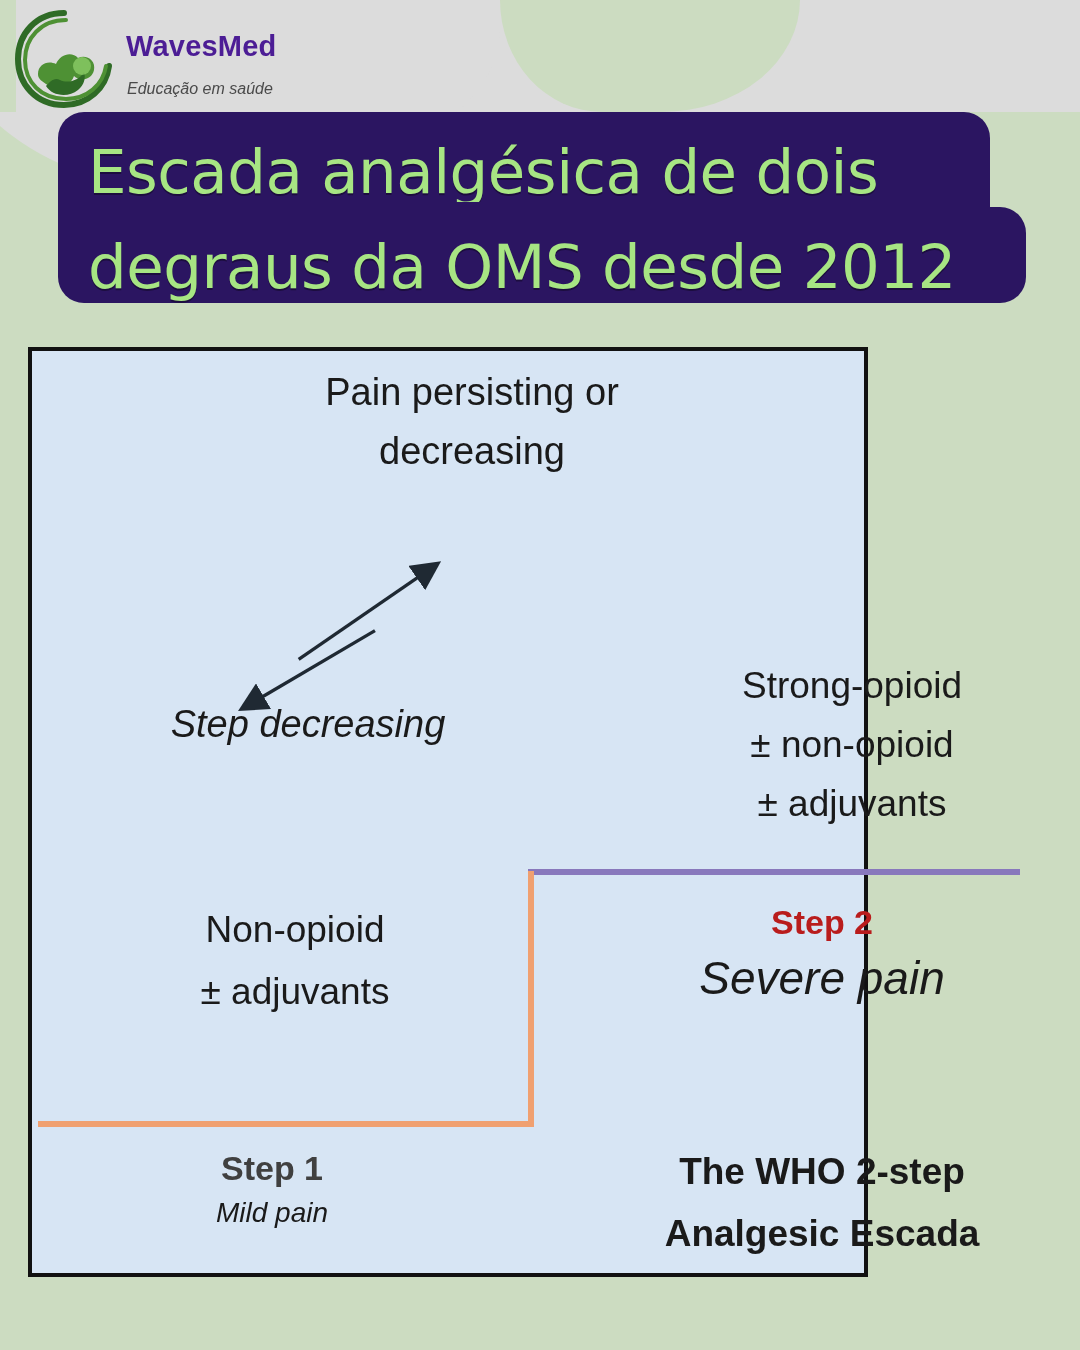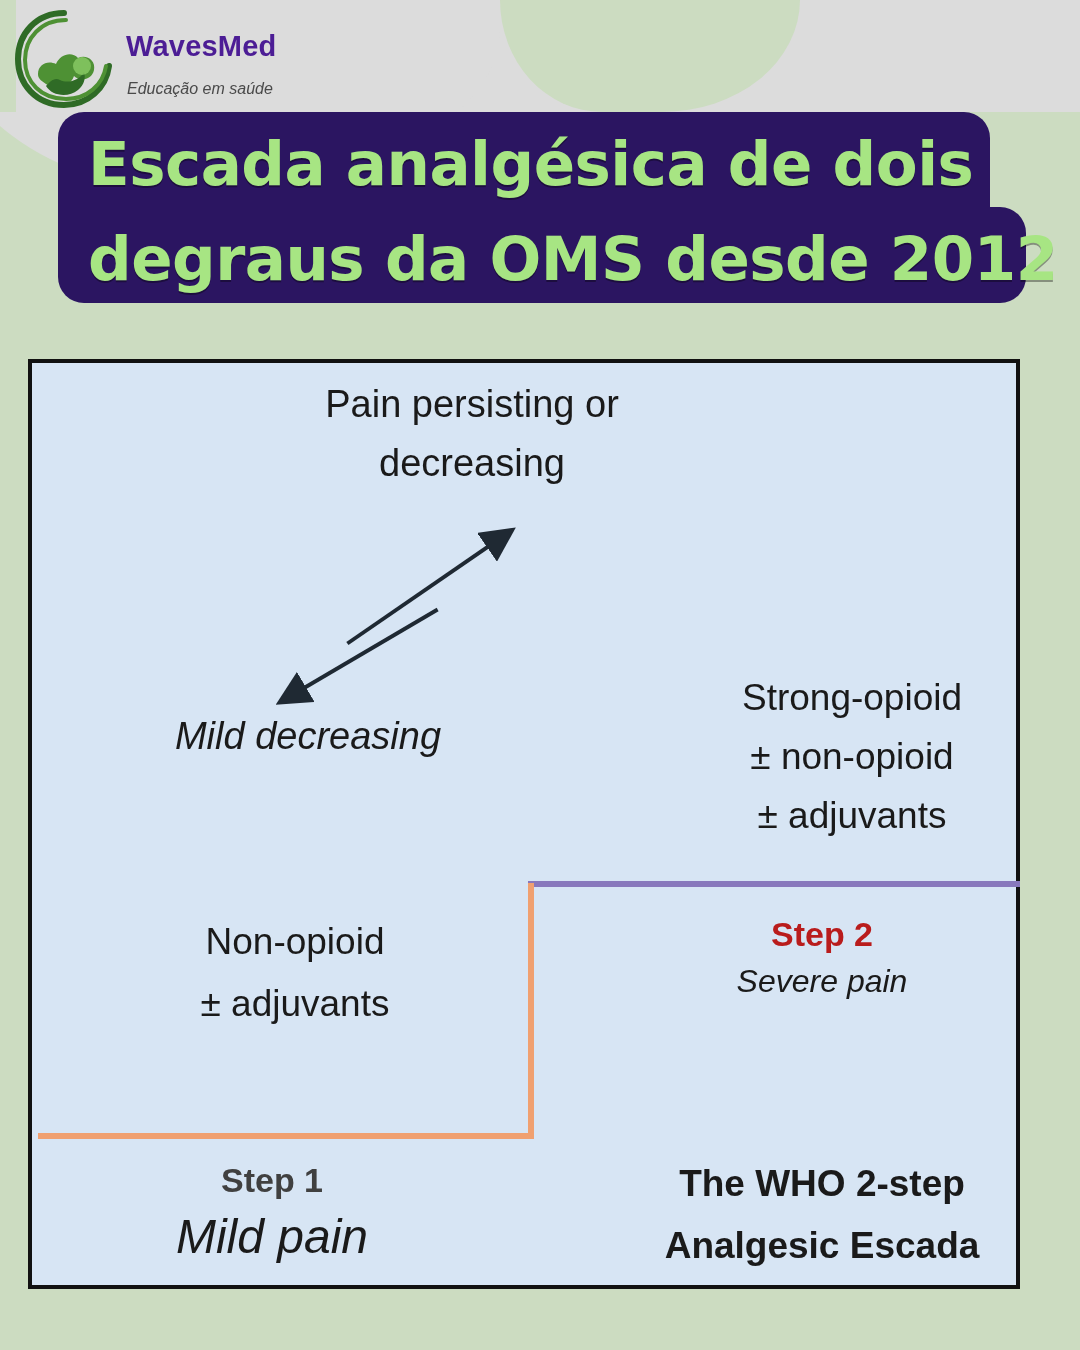"Escada analgésica de dois" .title-line { font-weight: bold -> normal; padding: 4px 30px -> 12px 30px }
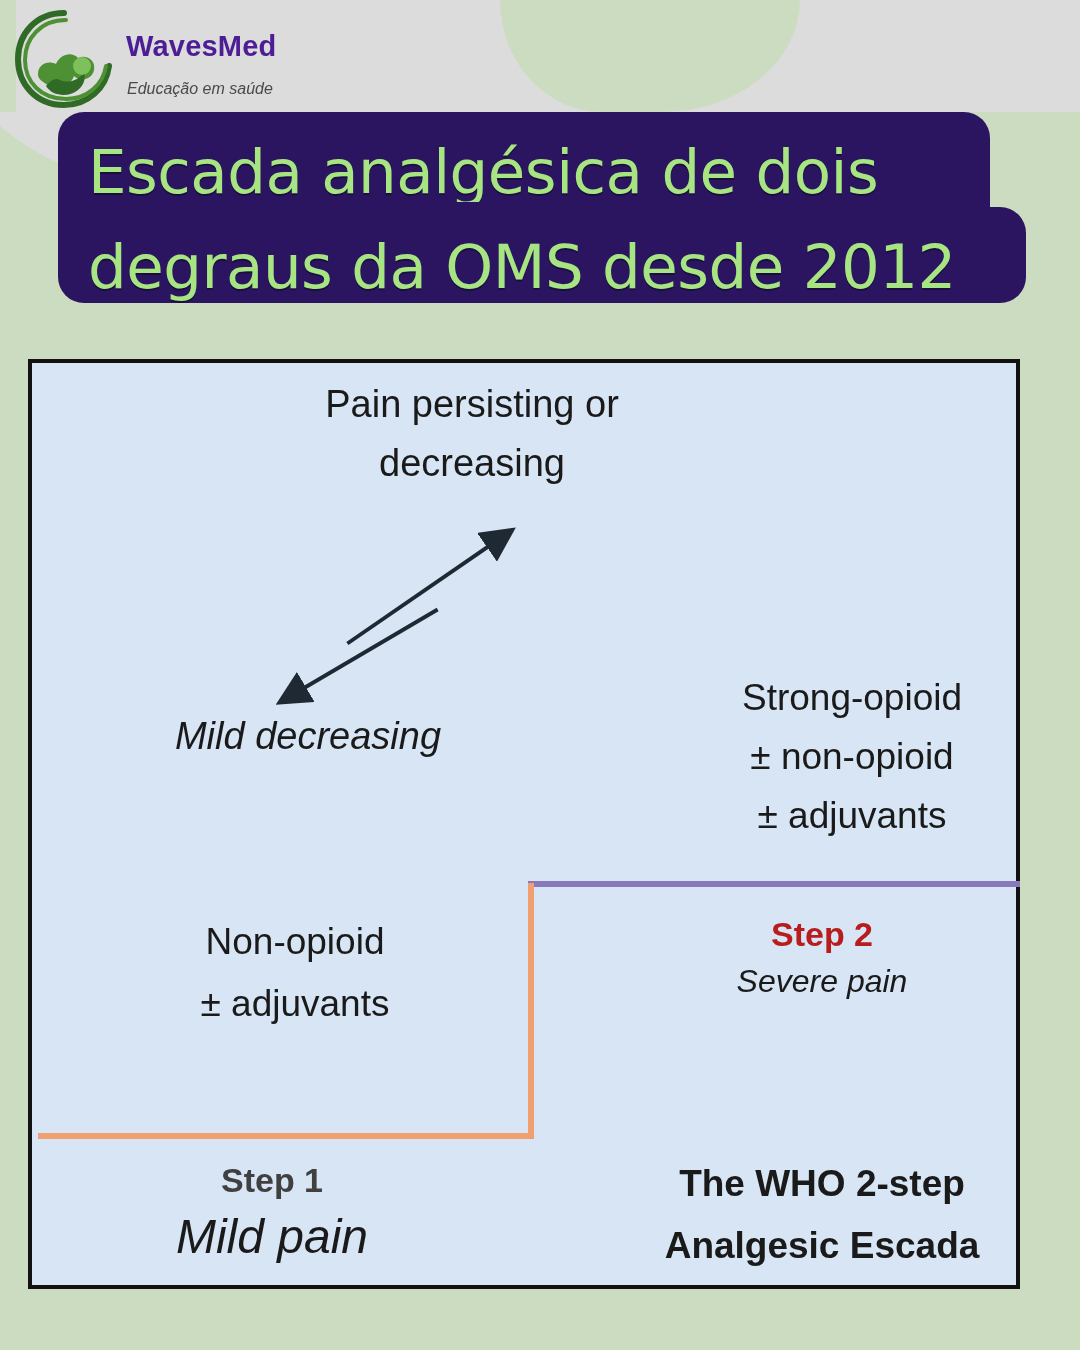"Pain persisting or" .panel { top: 359px -> 347px; width: 992px -> 840px }
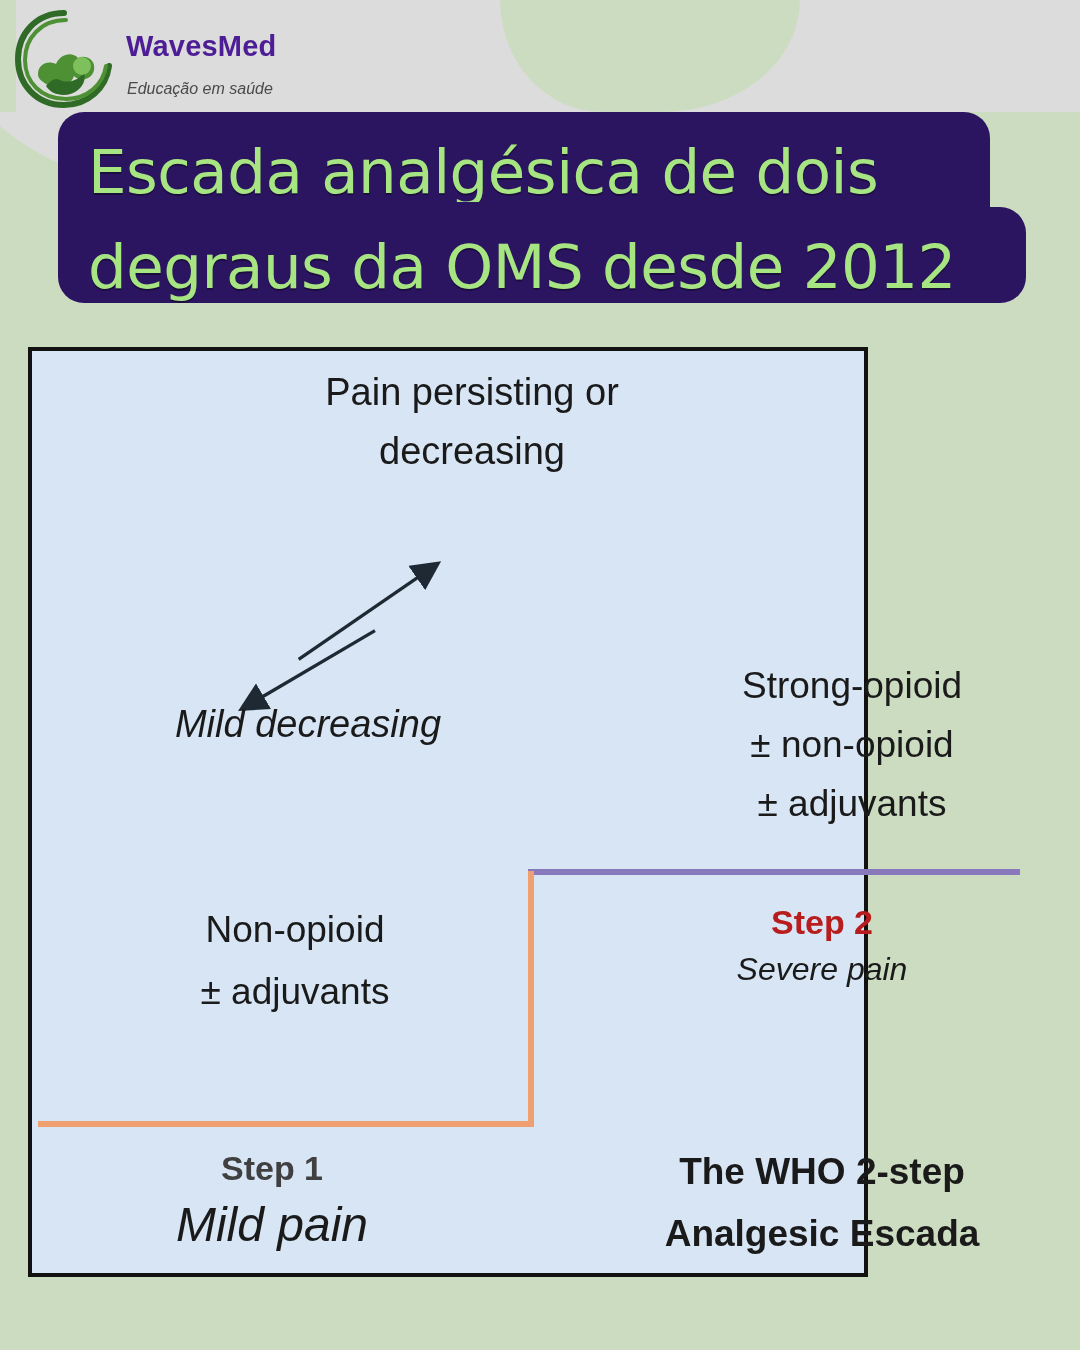"Mild decreasing" div.dtext { text: Mild -> Step }
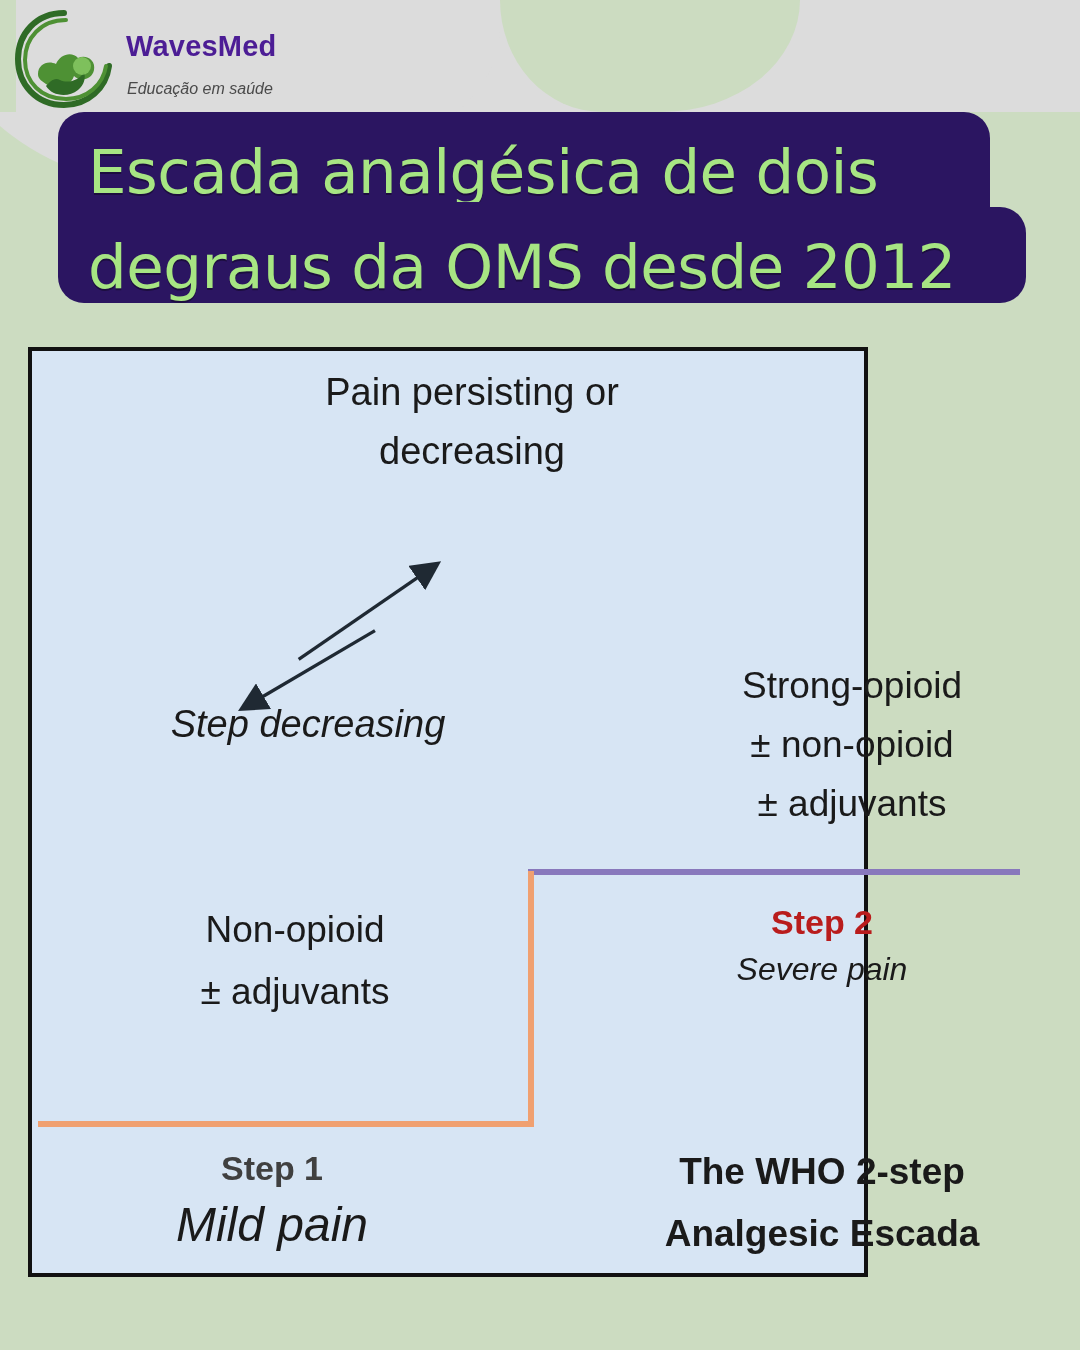"Severe pain" .t-severe { font-size: 32px -> 46px }
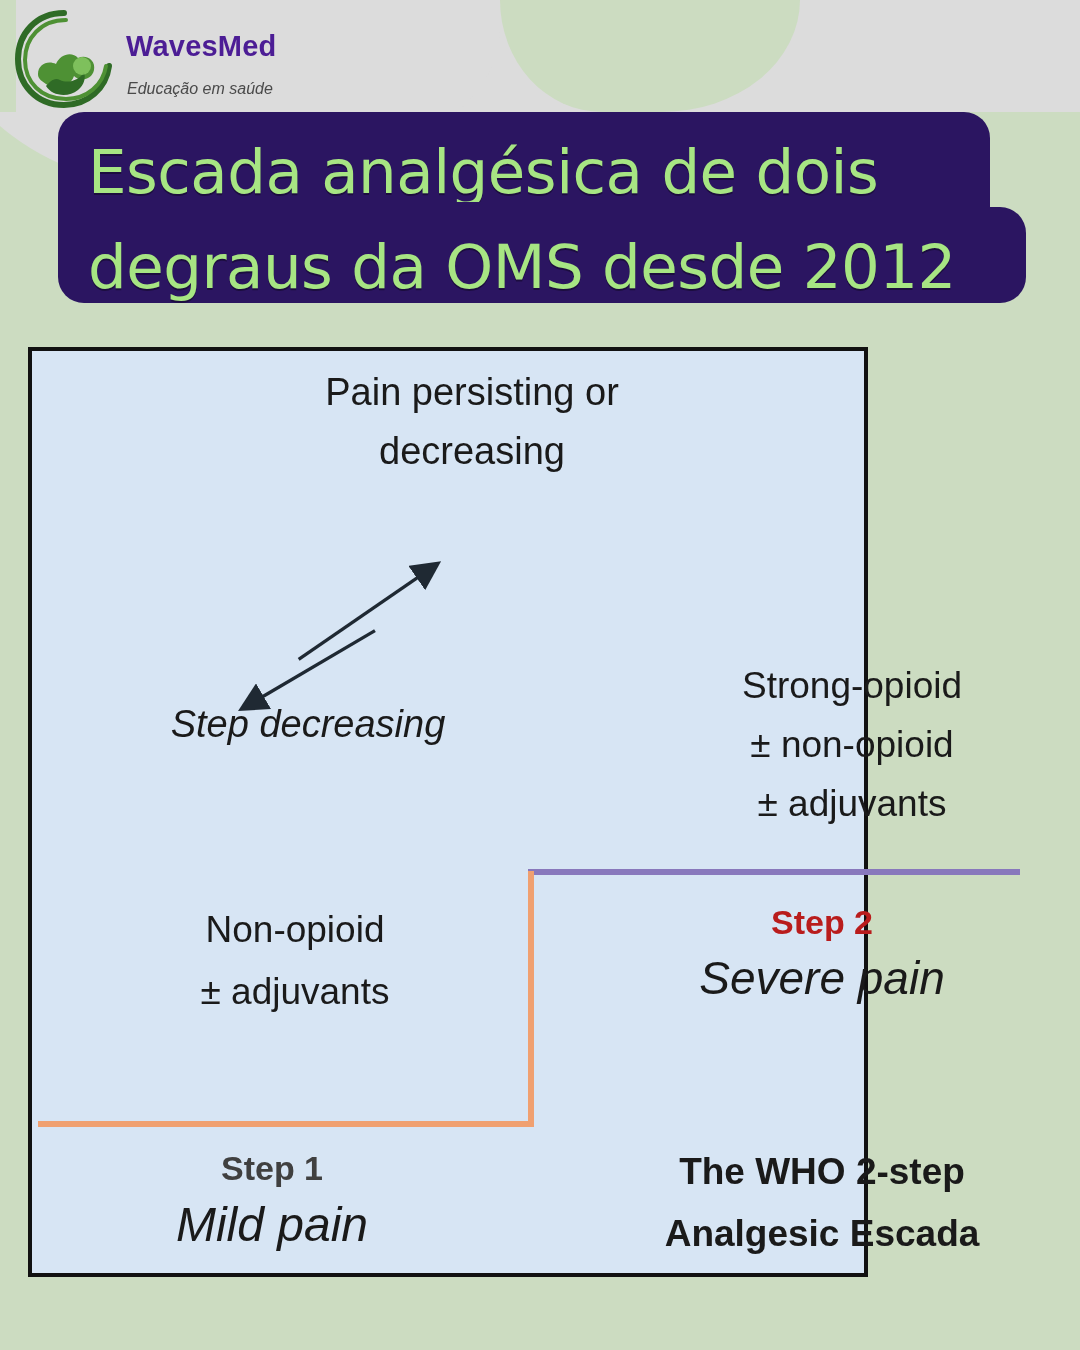"Mild pain" .t-mild { font-size: 48px -> 28px }
